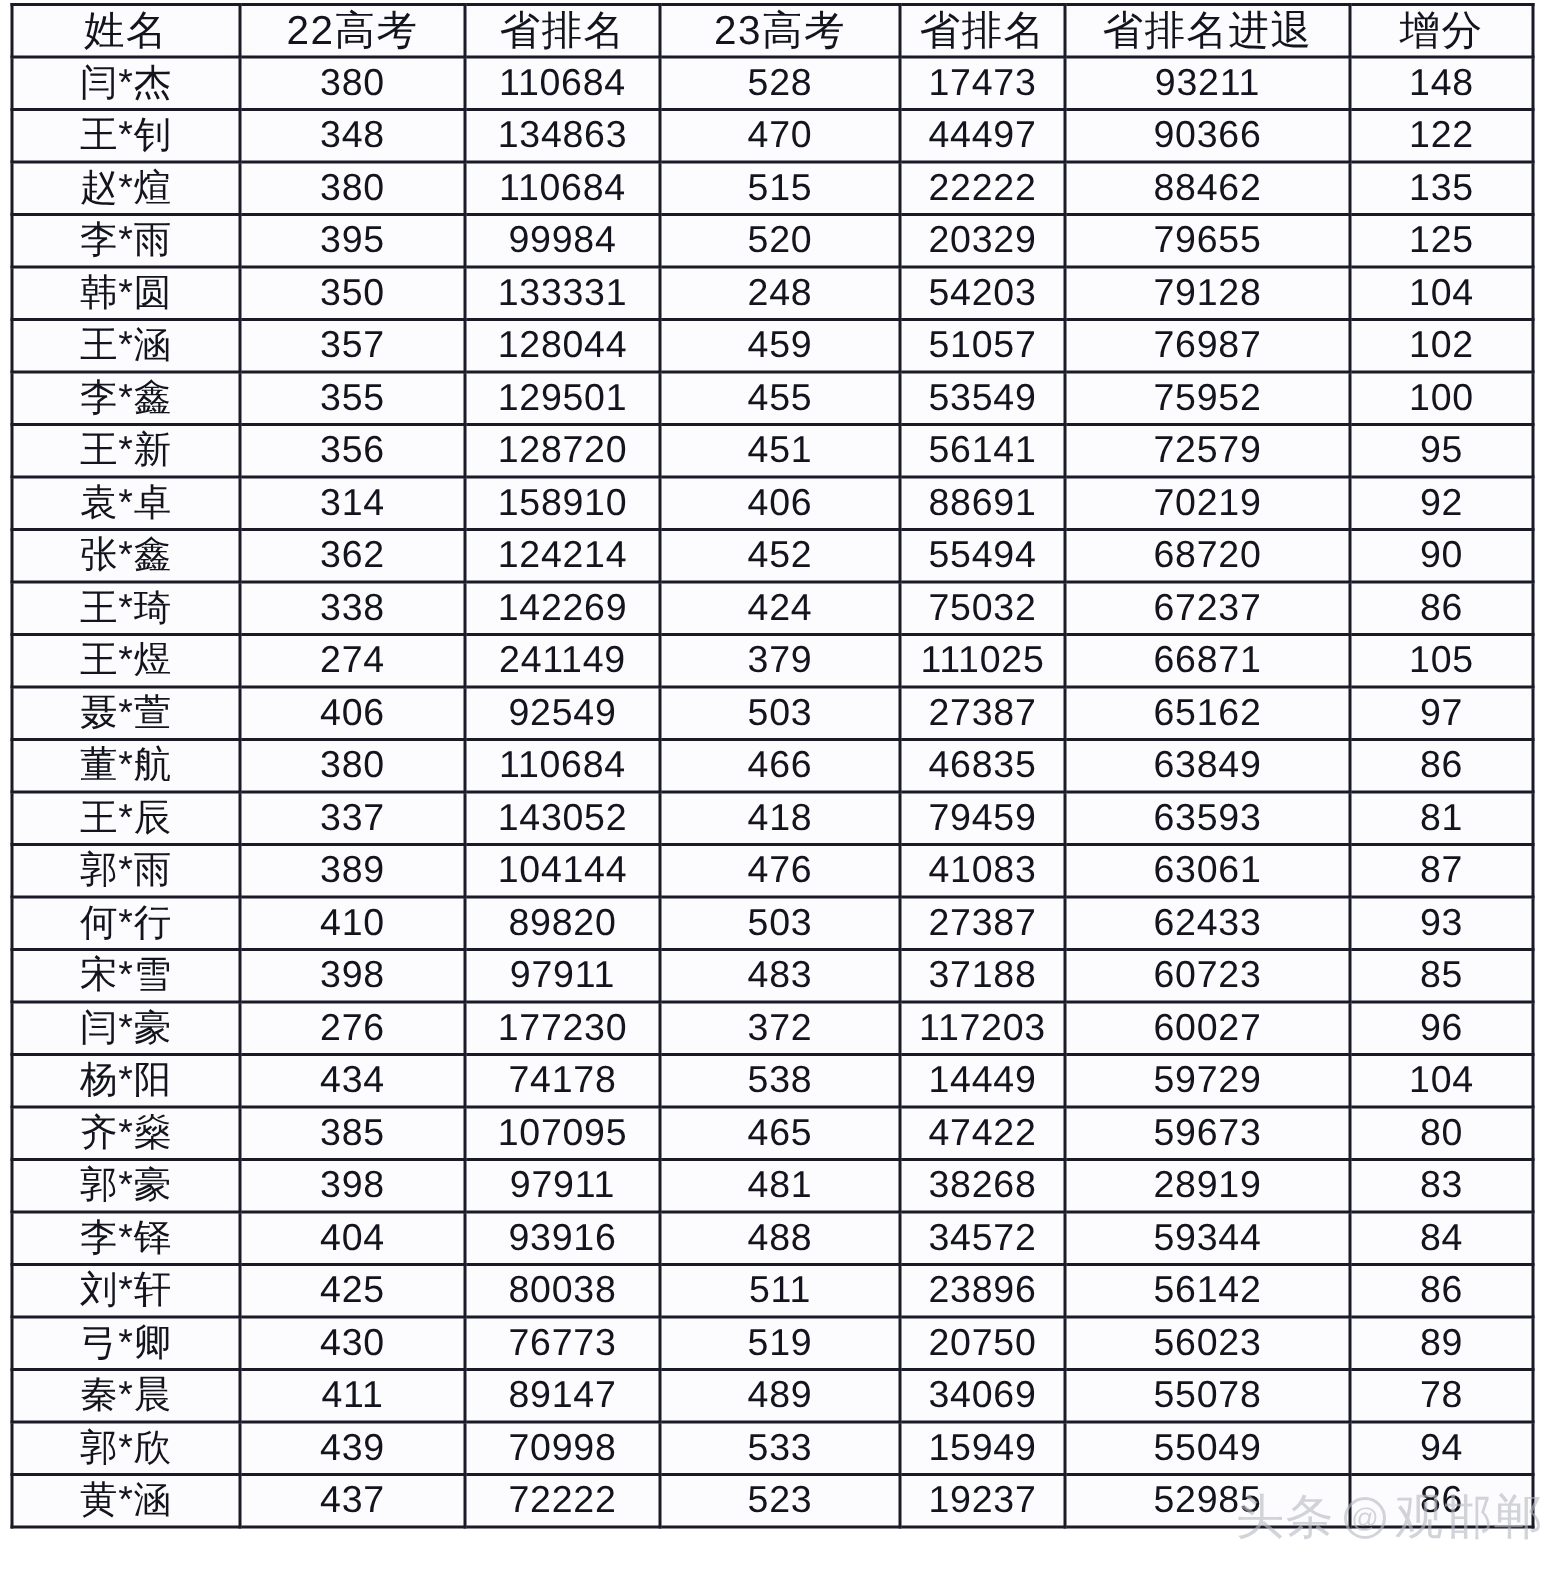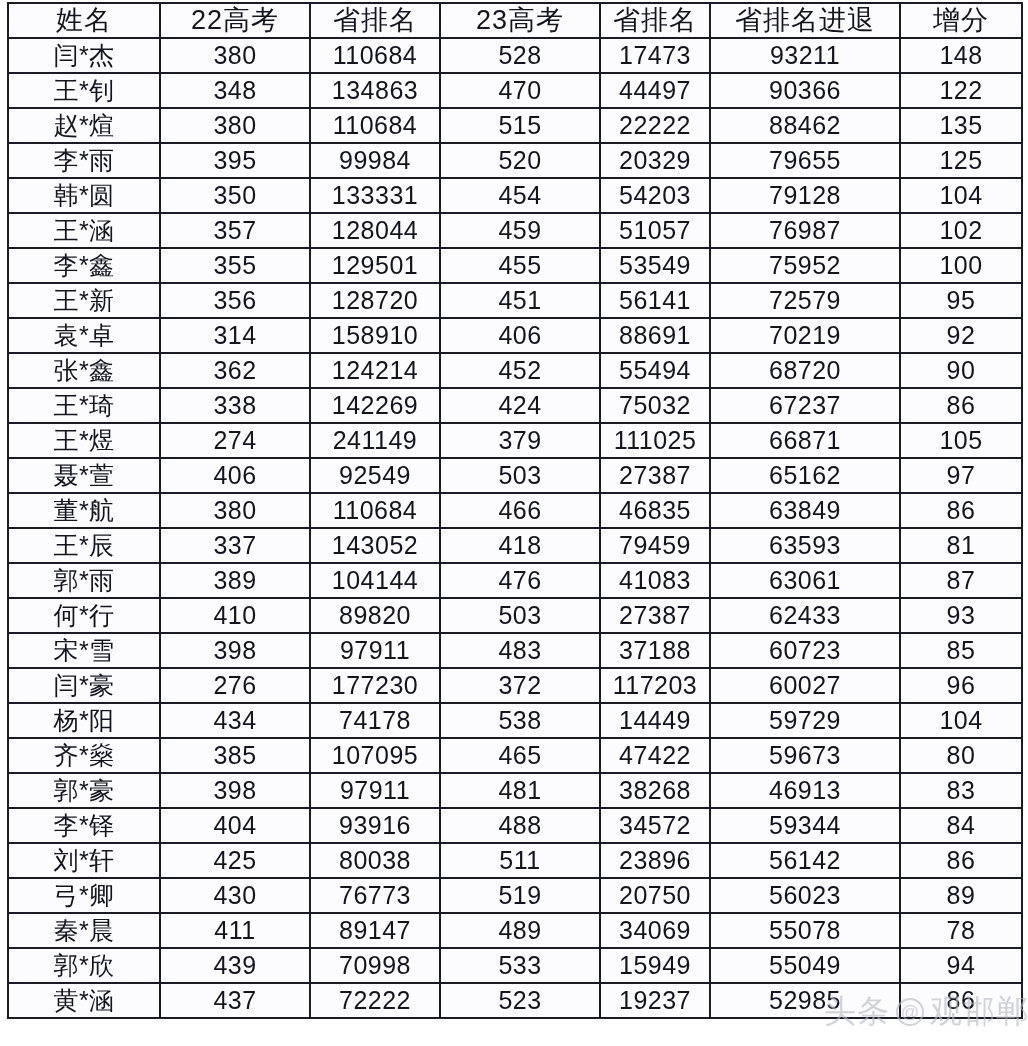"454" td { text: 454 -> 248 }
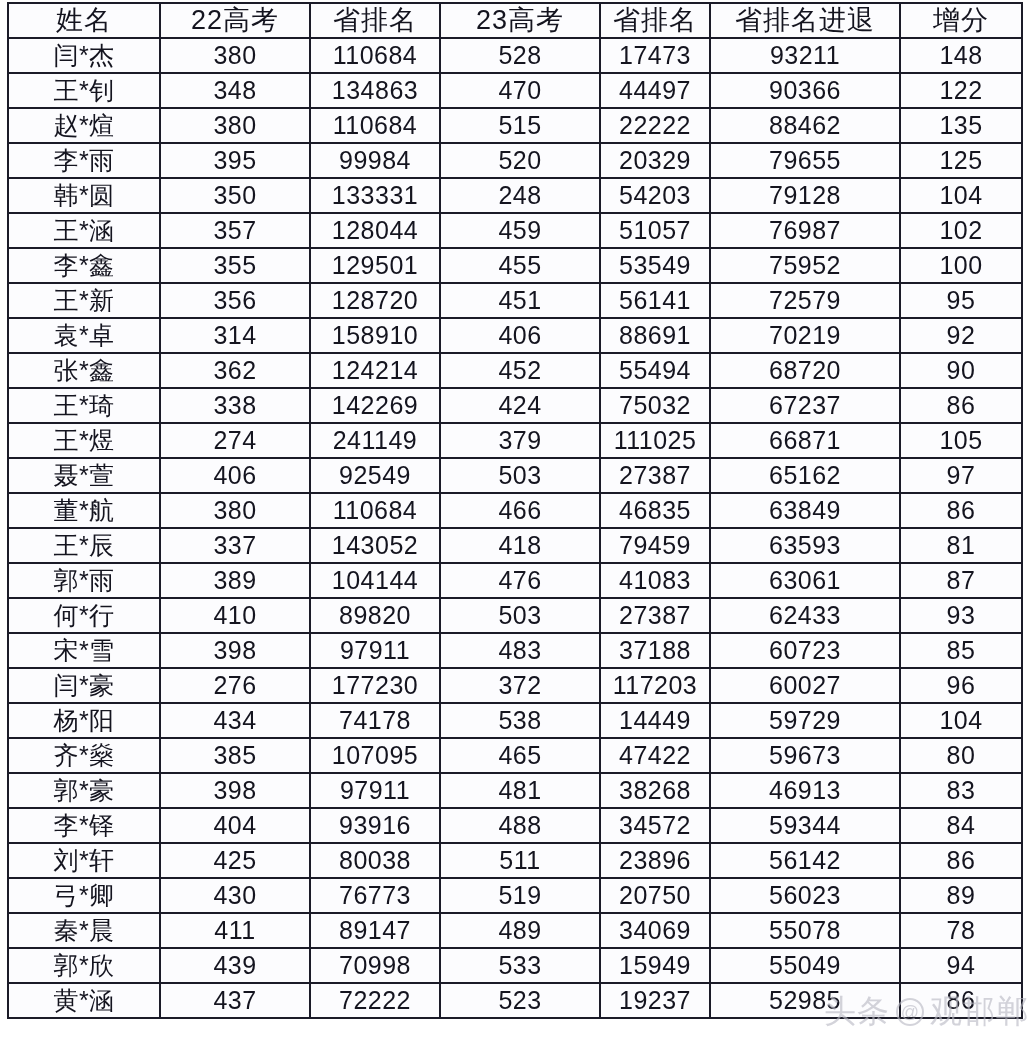"46913" td { text: 46913 -> 28919 }
